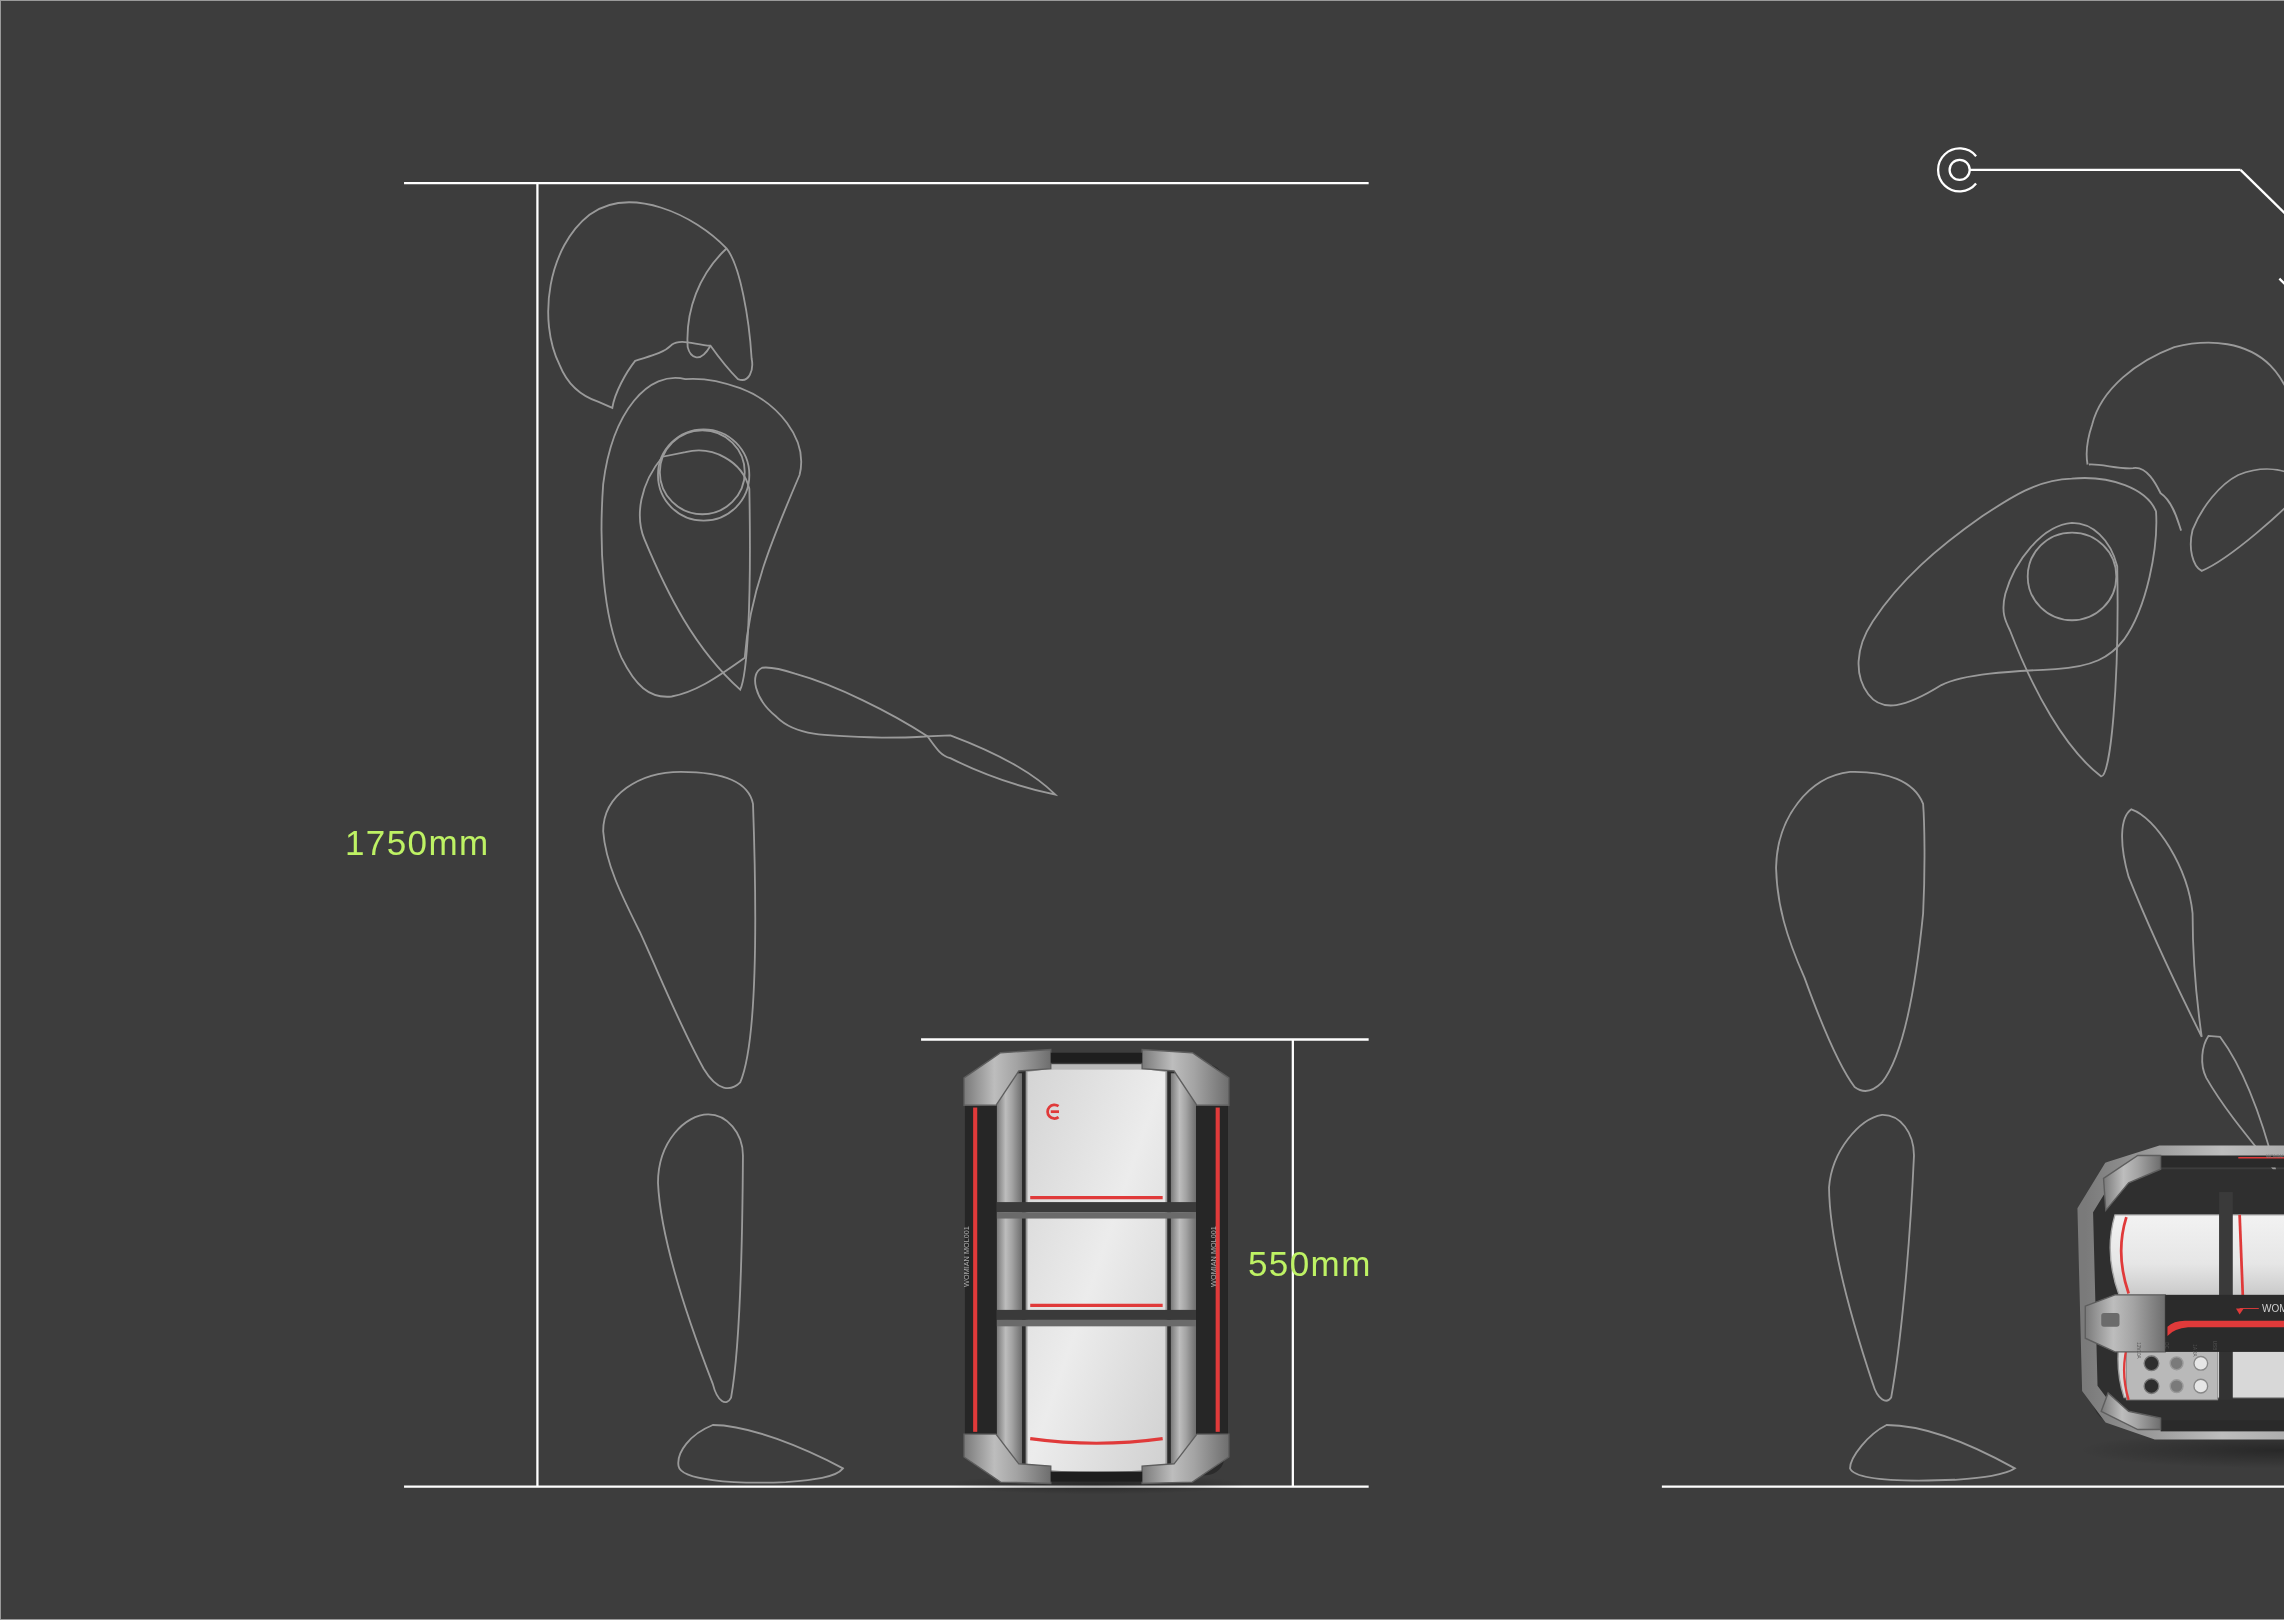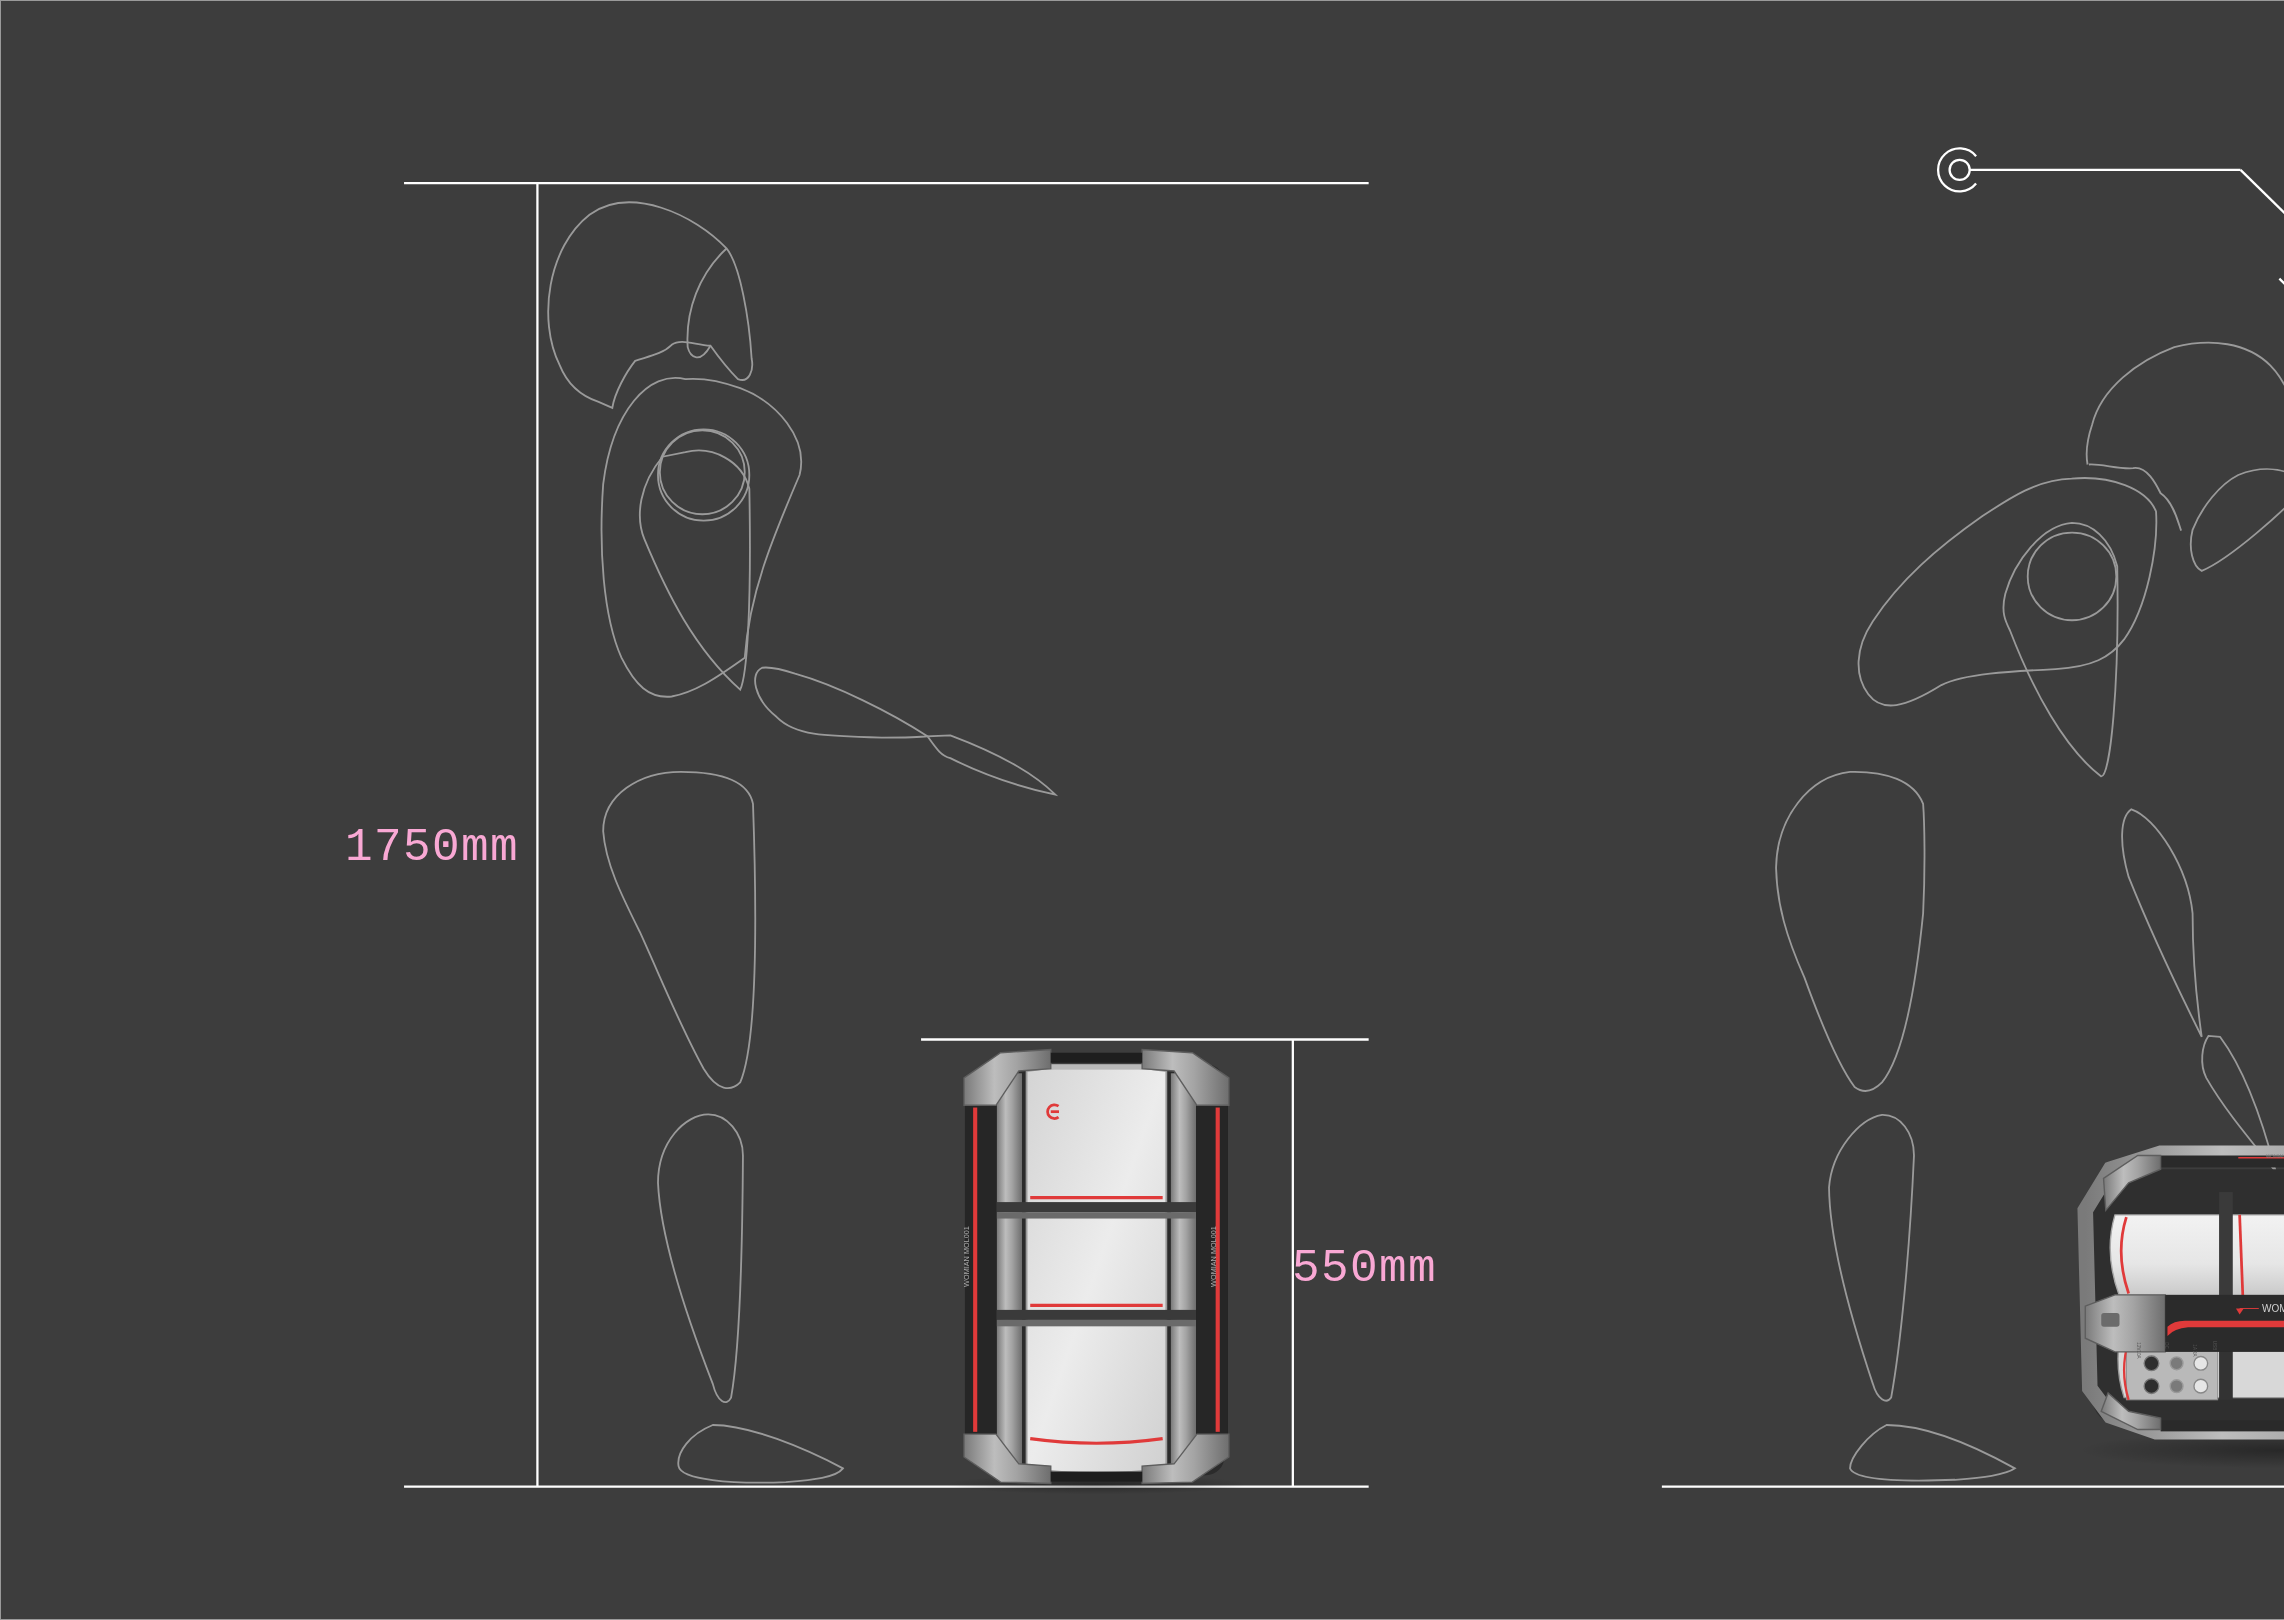"1750mm" .dim-label { color: #f9a8d4 -> #bef264; font-family: Liberation Mono, monospace -> Liberation Sans, sans-serif; font-size: 46px -> 35px }
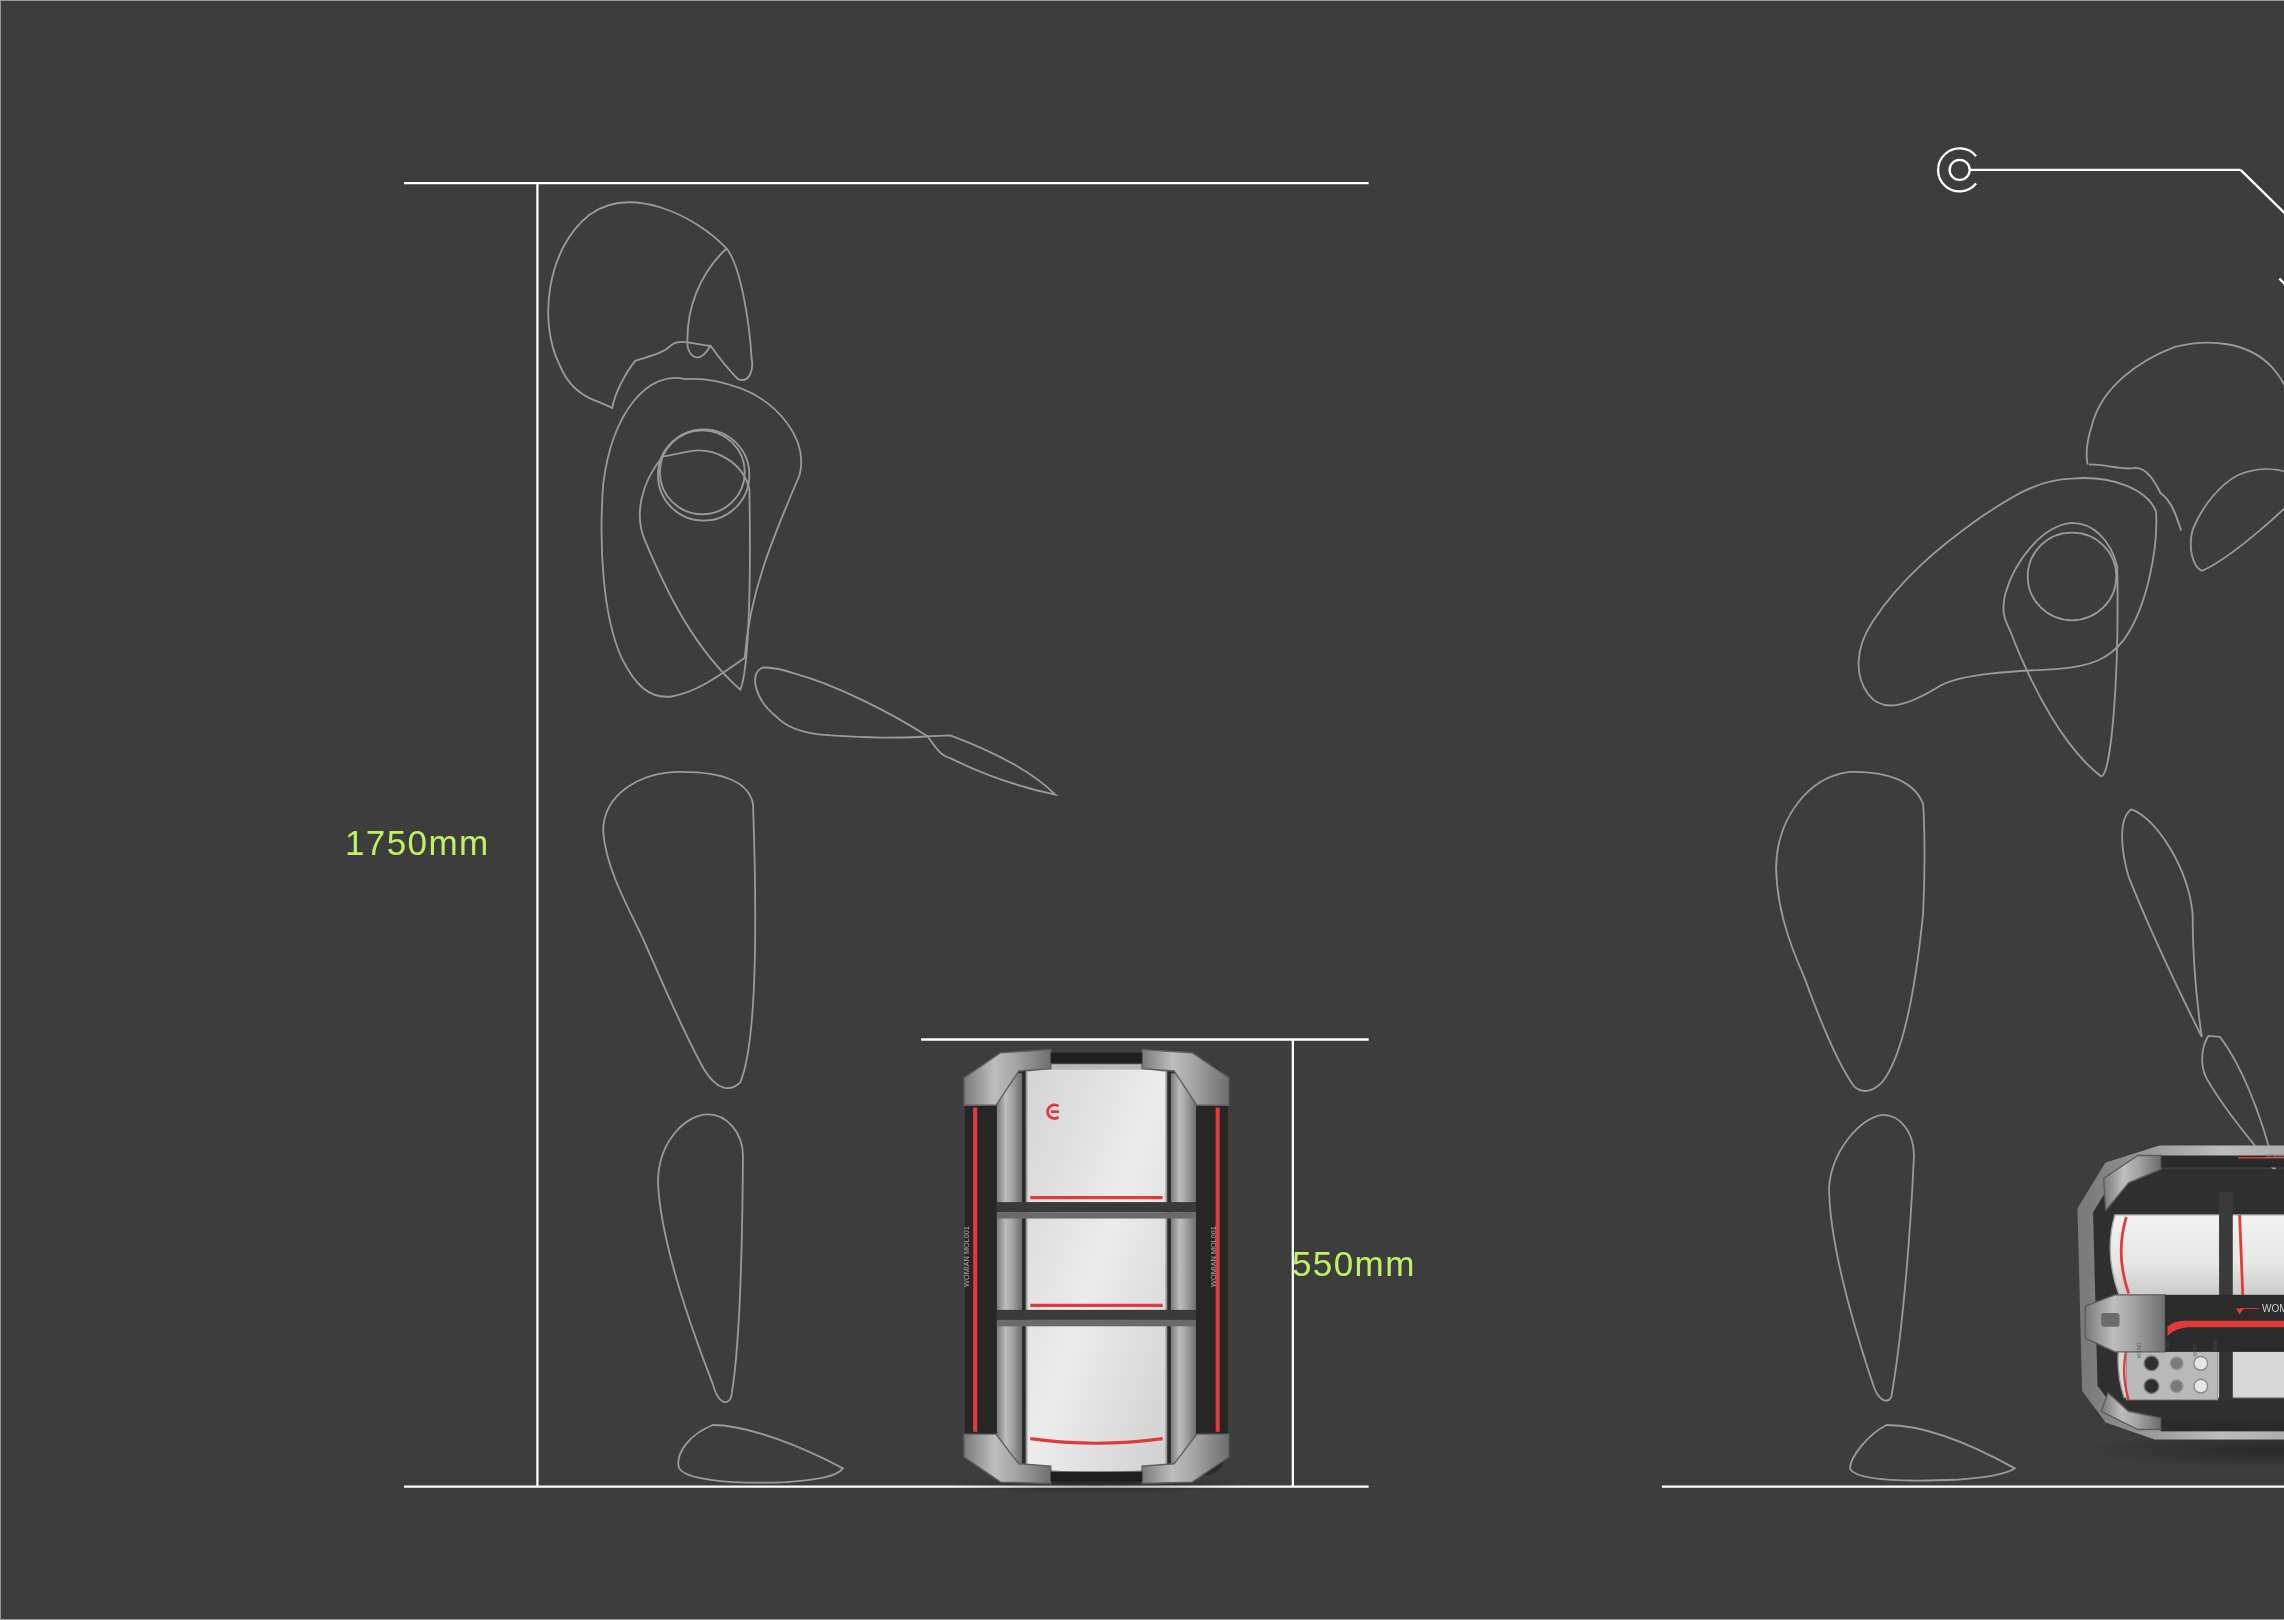"550mm" div.dim-label { left: 1292px -> 1248px }
